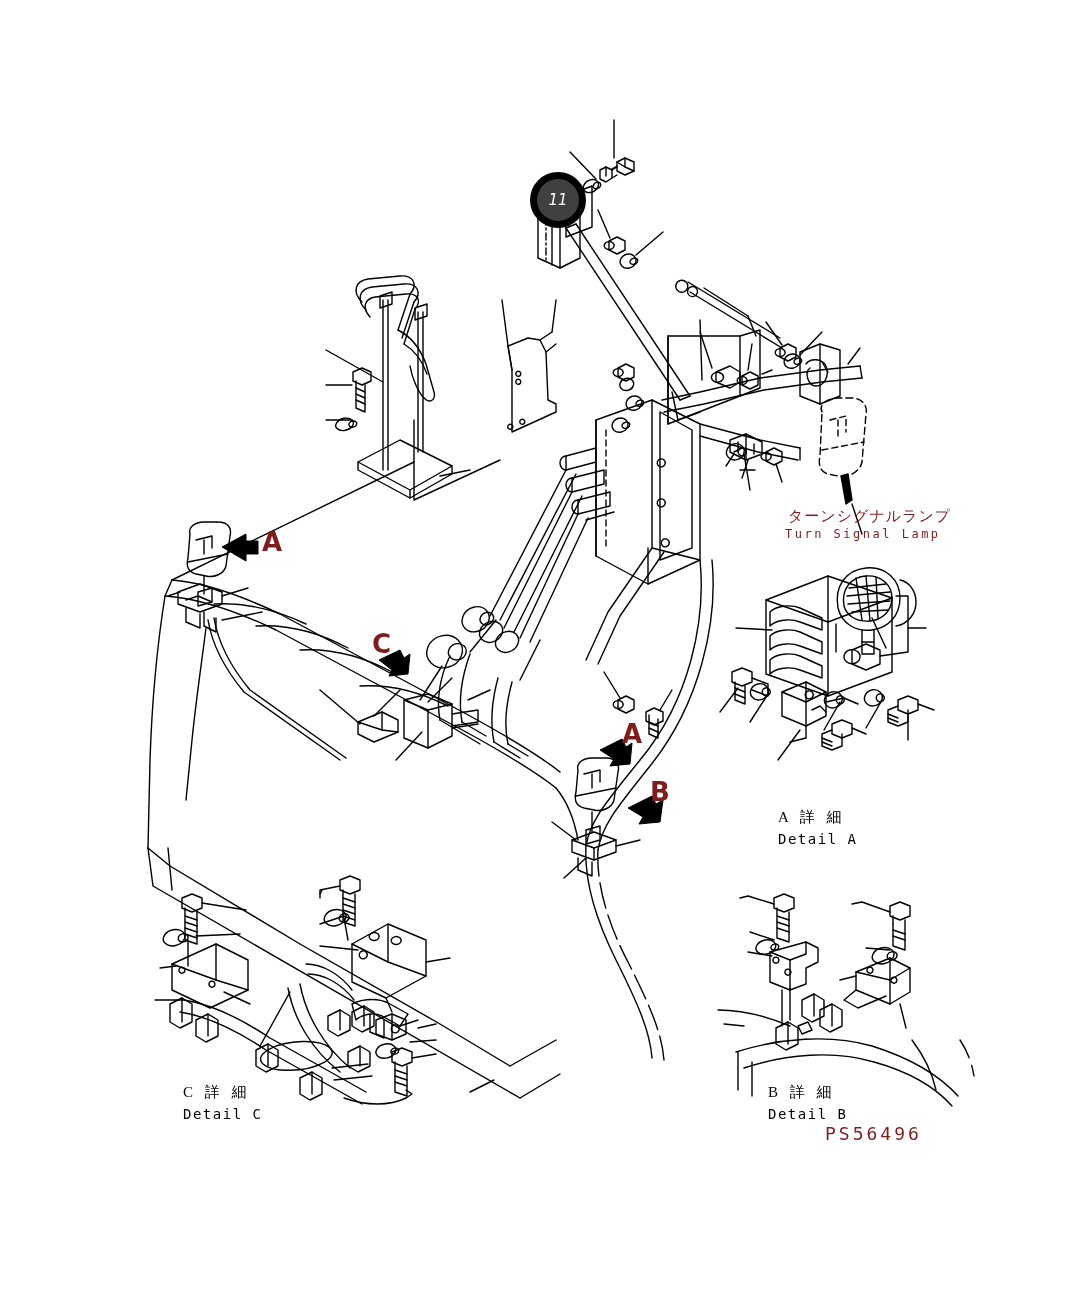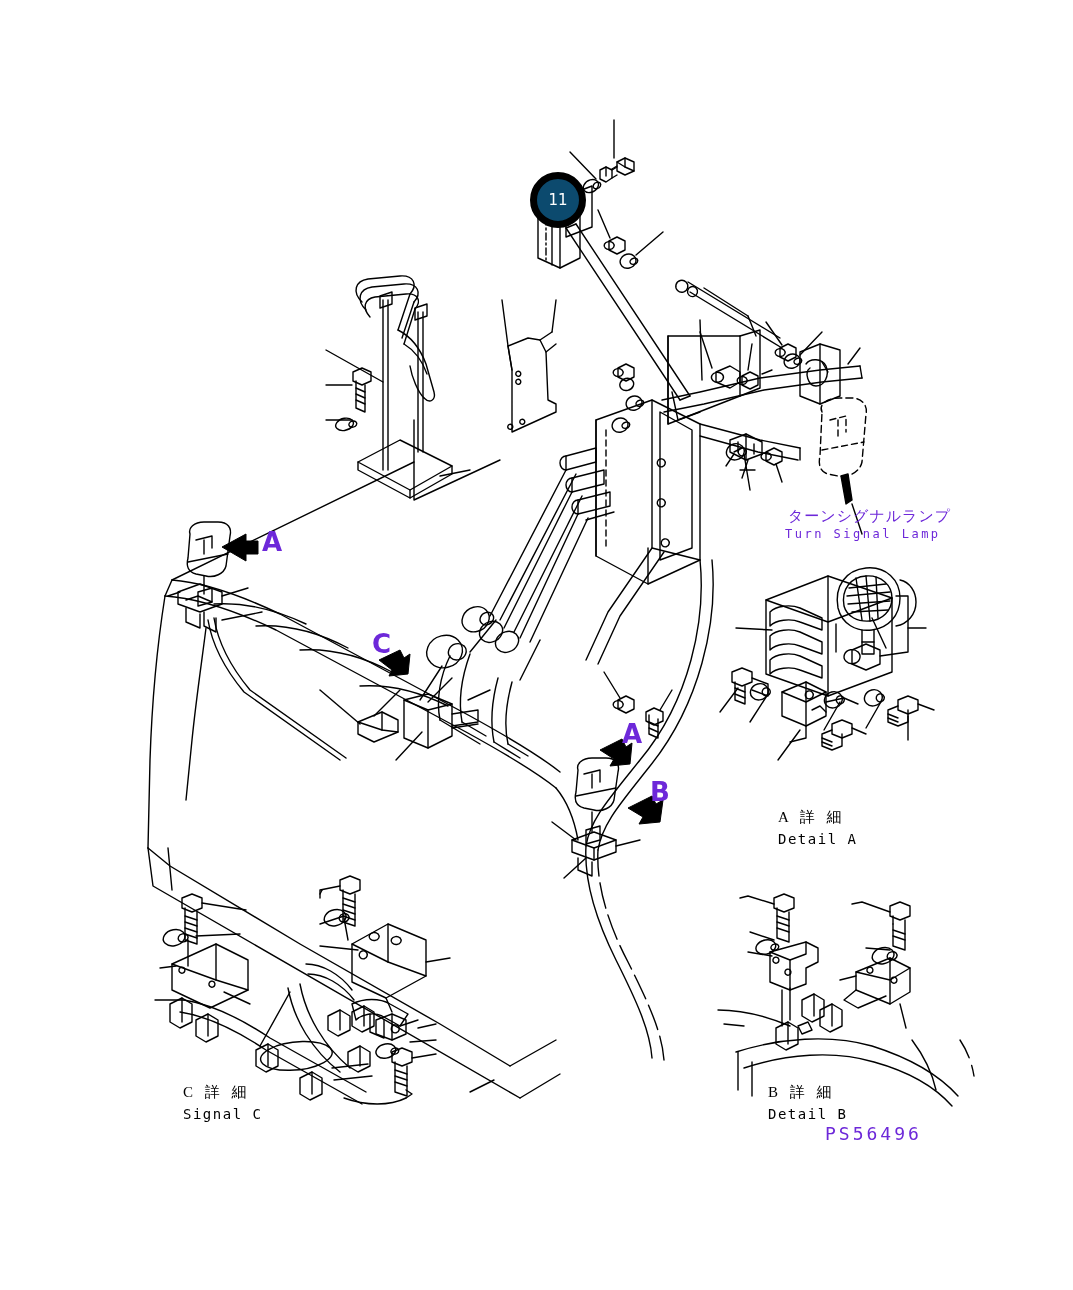"11" div.marker { background: #0c4a6e -> #404040; font-style: none -> italic }
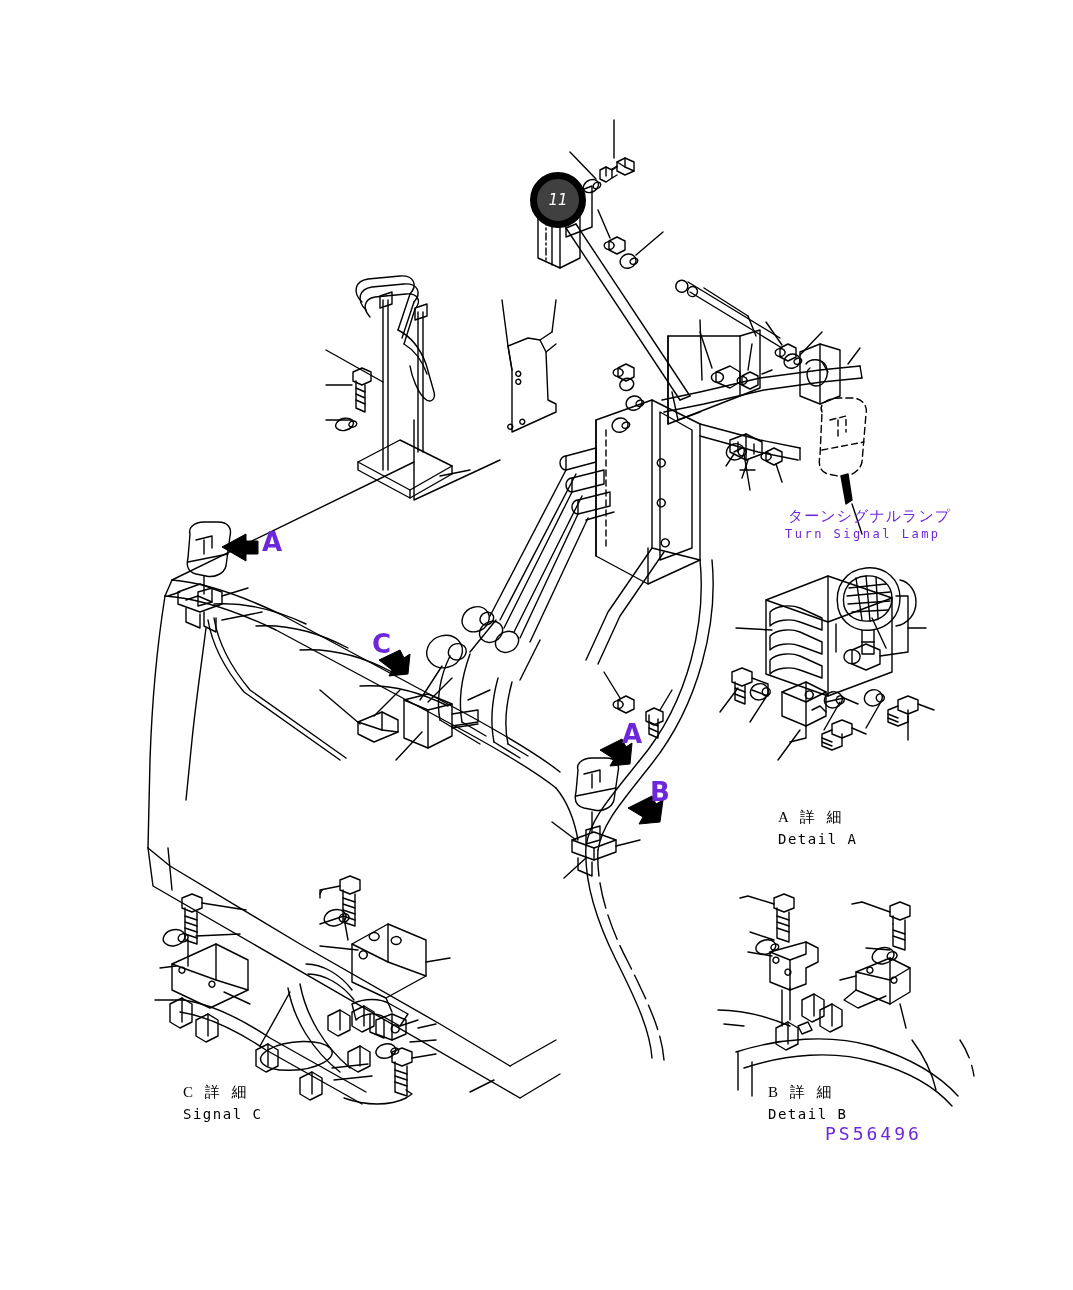"ターンシグナルランプ" .lbl { color: #6d28d9 -> #7f1d1d }
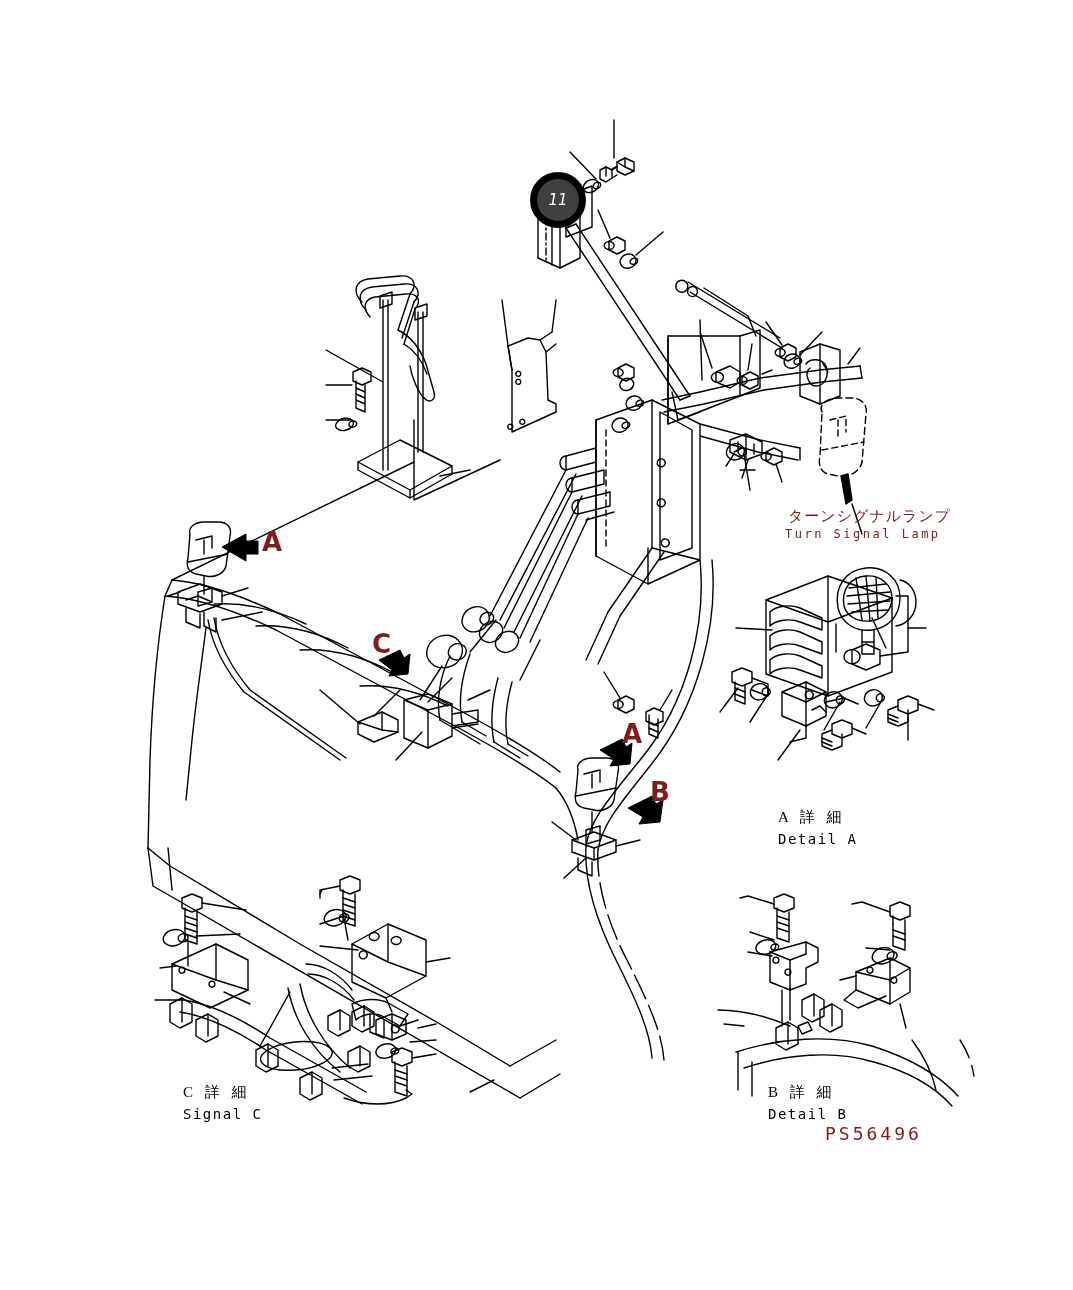"Signal C" span.en { text: Signal -> Detail }
